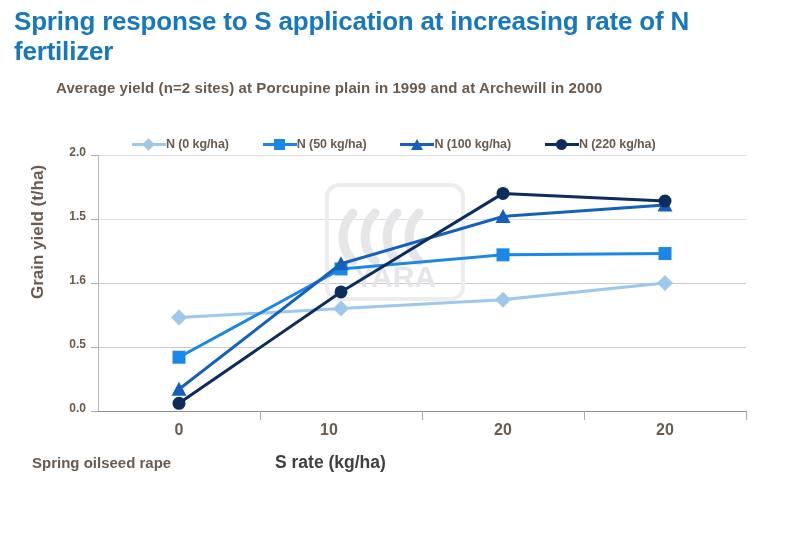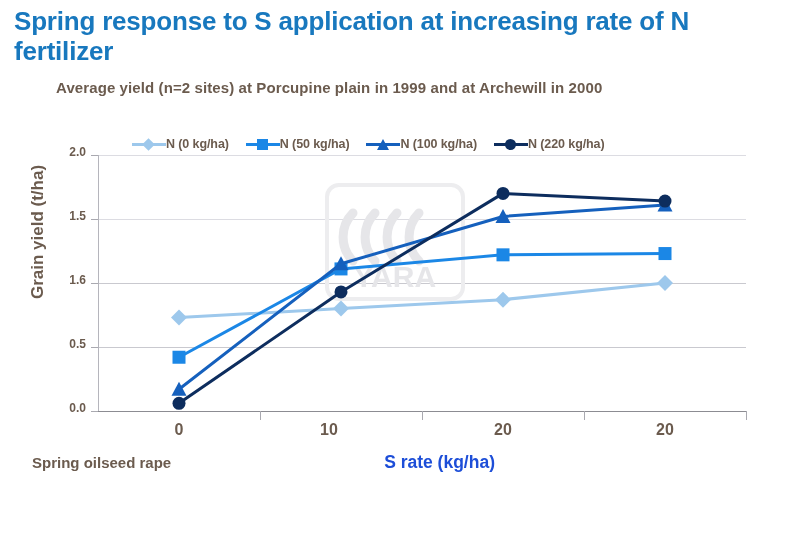"N (0 kg/ha)" #legend { gap: 17px -> 34px }
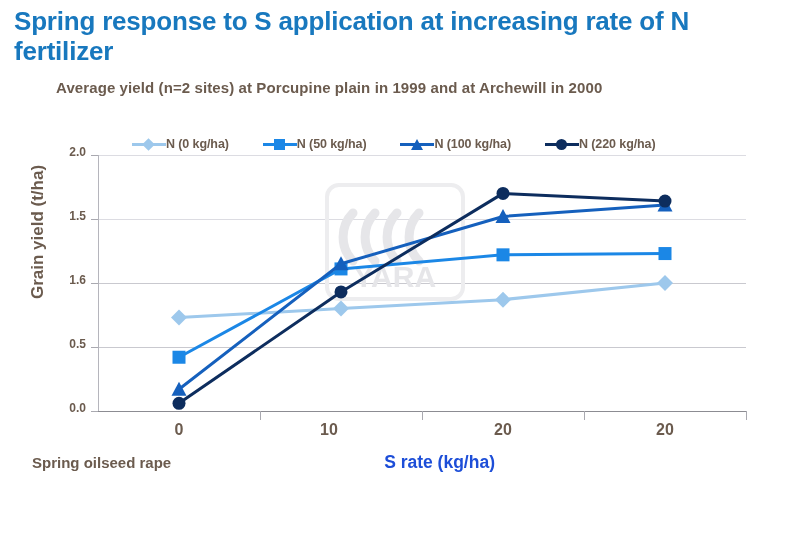"S rate (kg/ha)" #x-axis-title { color: #1d4ed8 -> #404040; text-align: right -> left }
